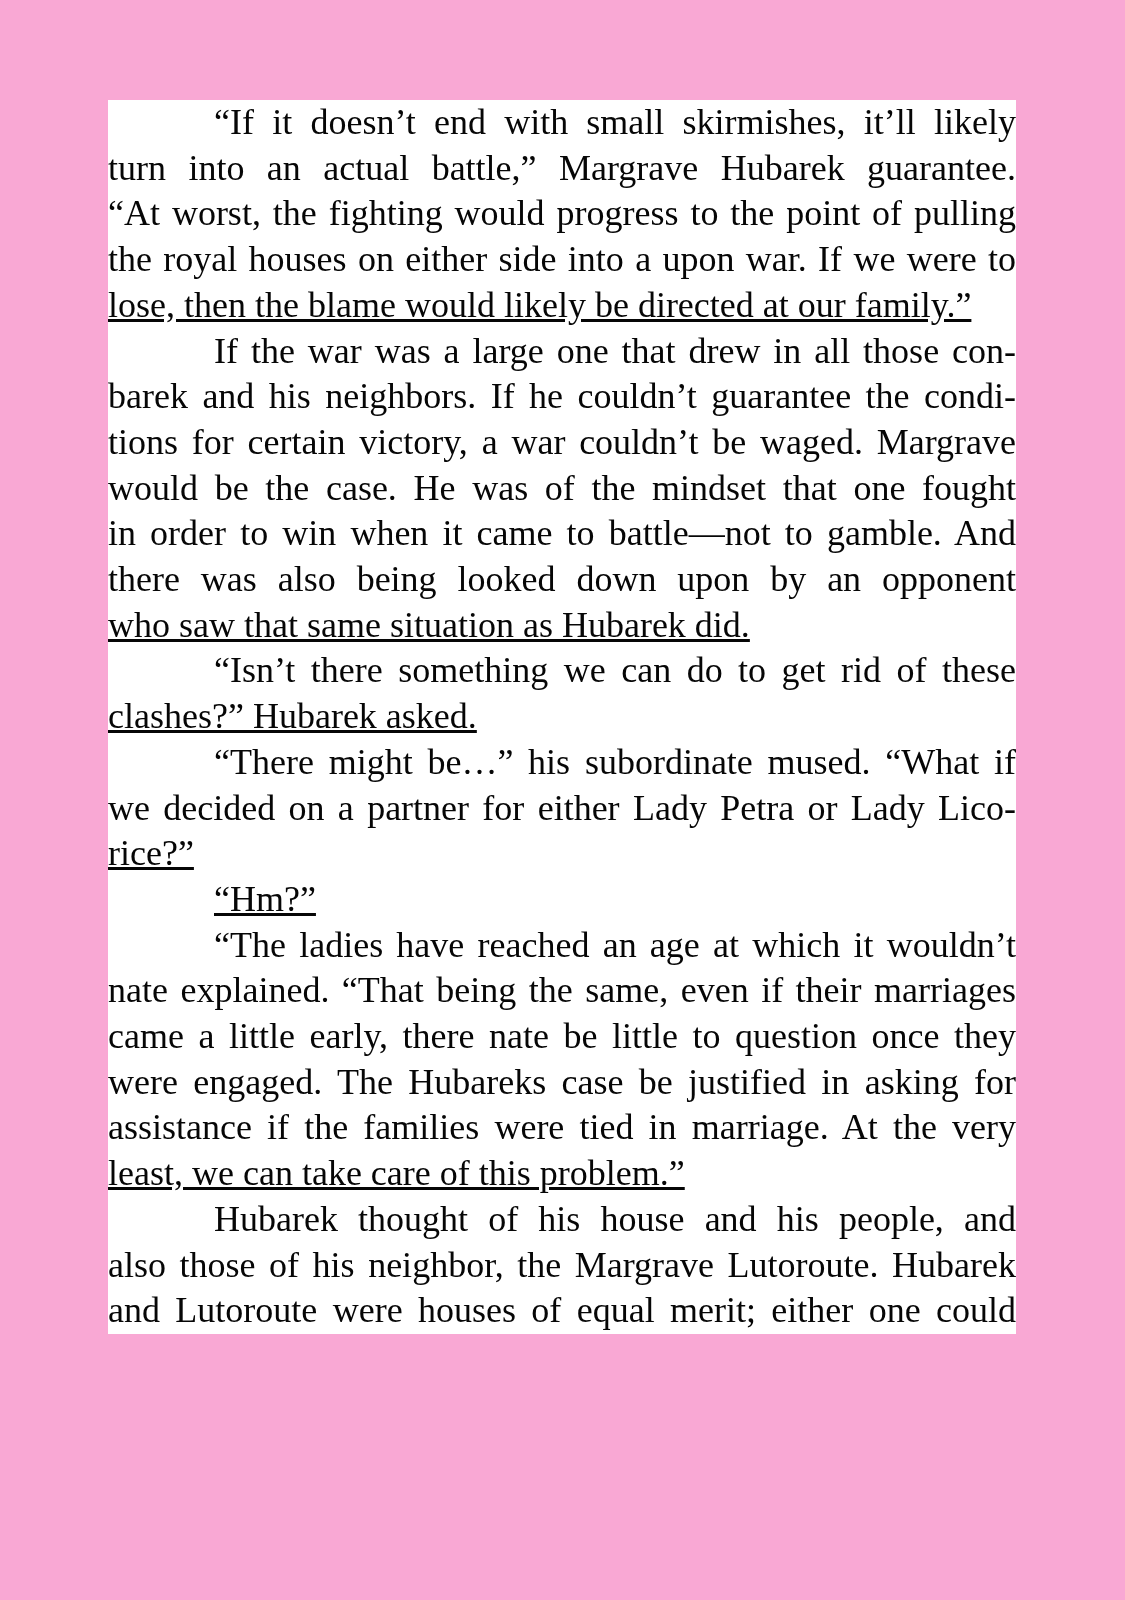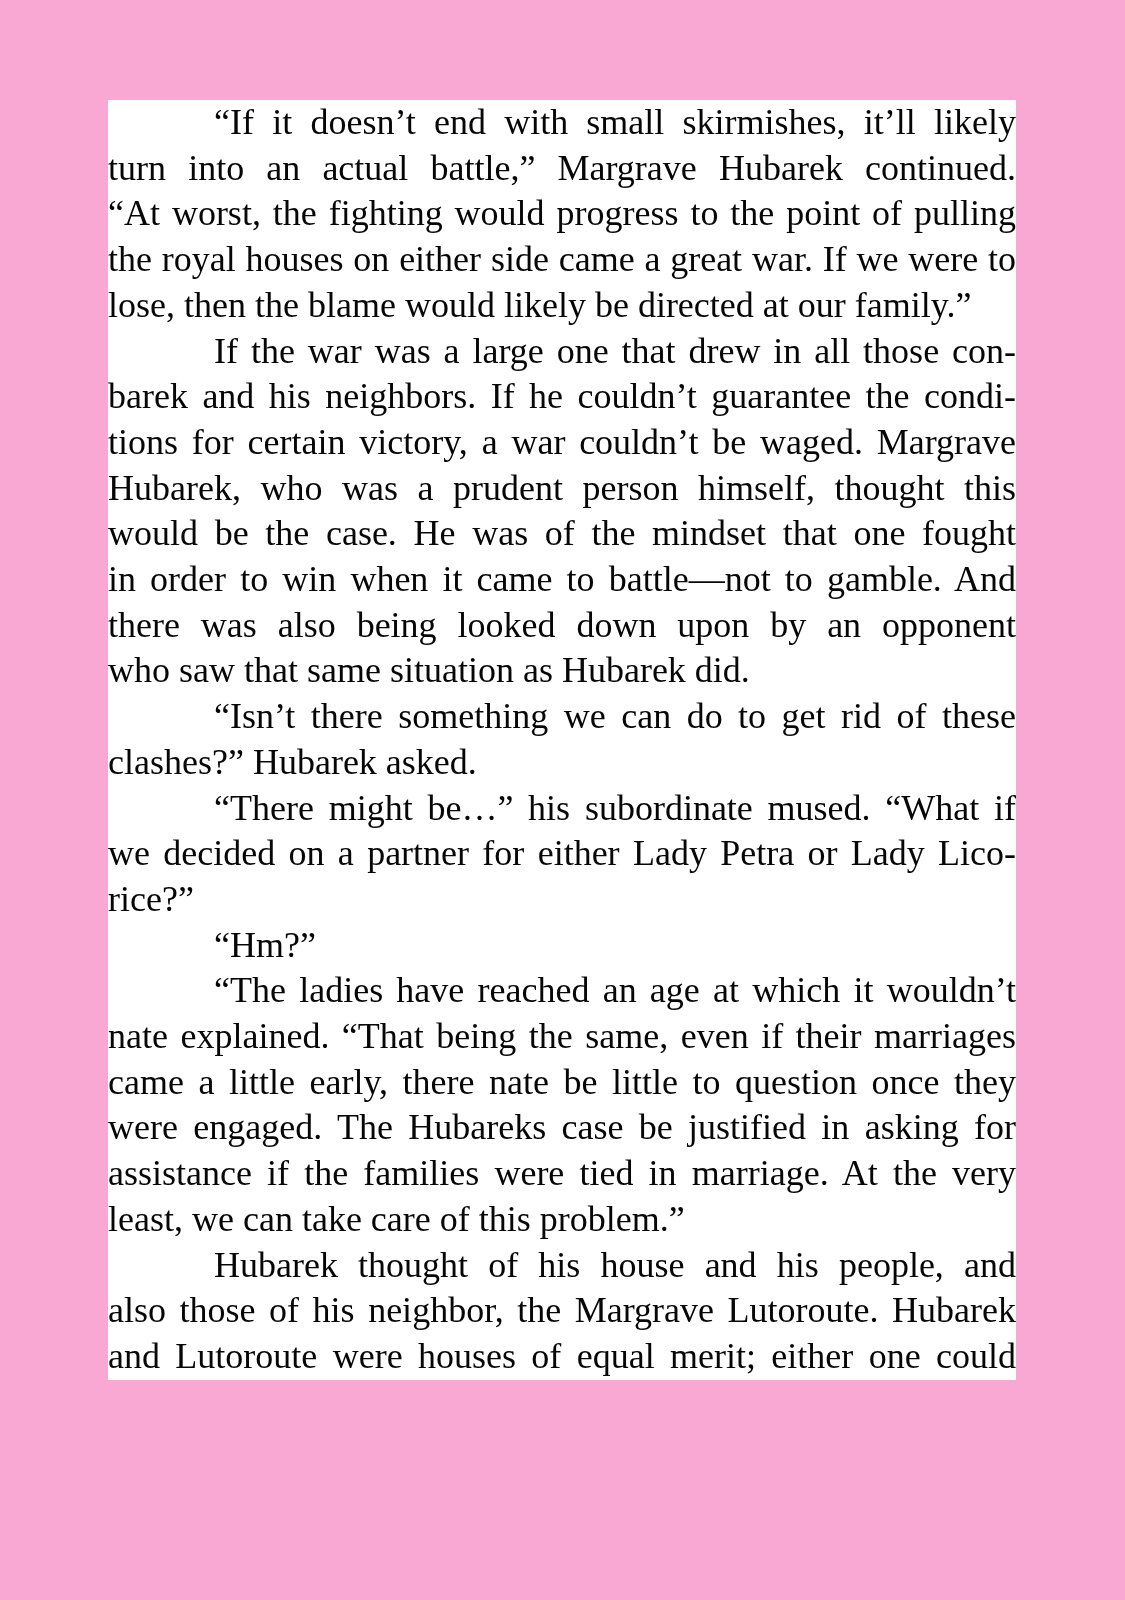"turn into an actual battle,”" div.line { text: continued -> guarantee }
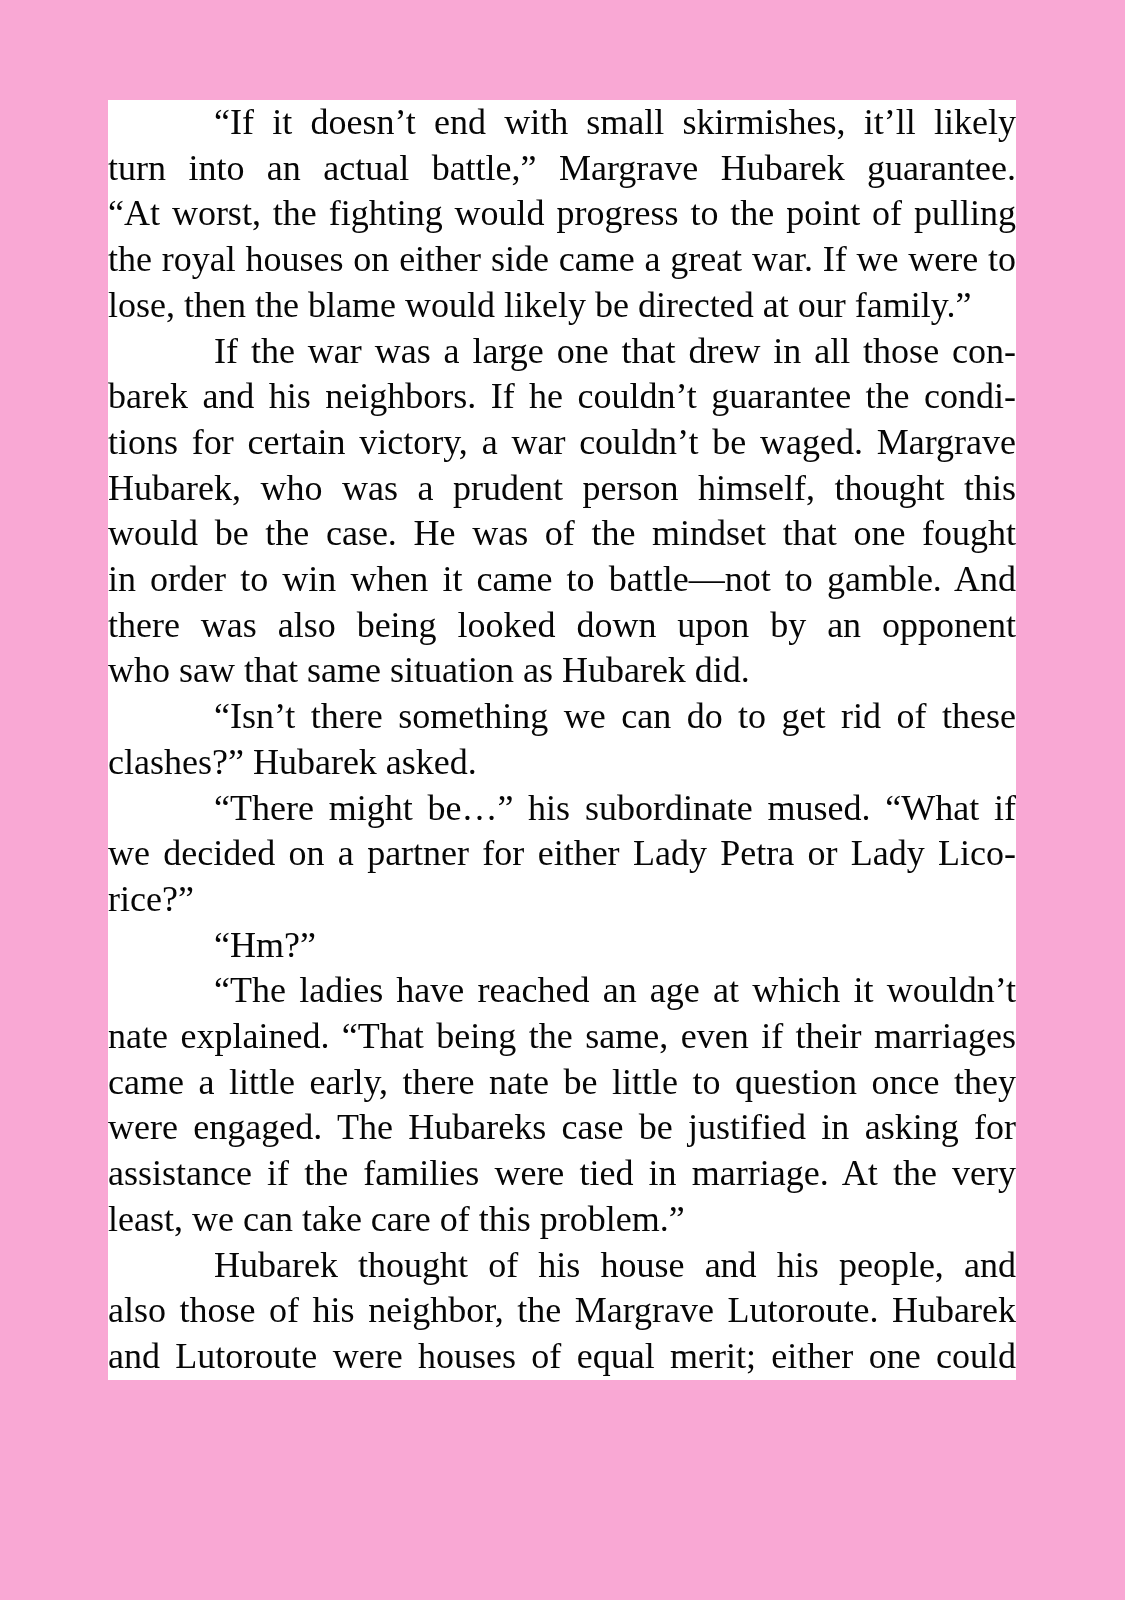"the royal houses on either" div.line { text: came a great -> into a upon }
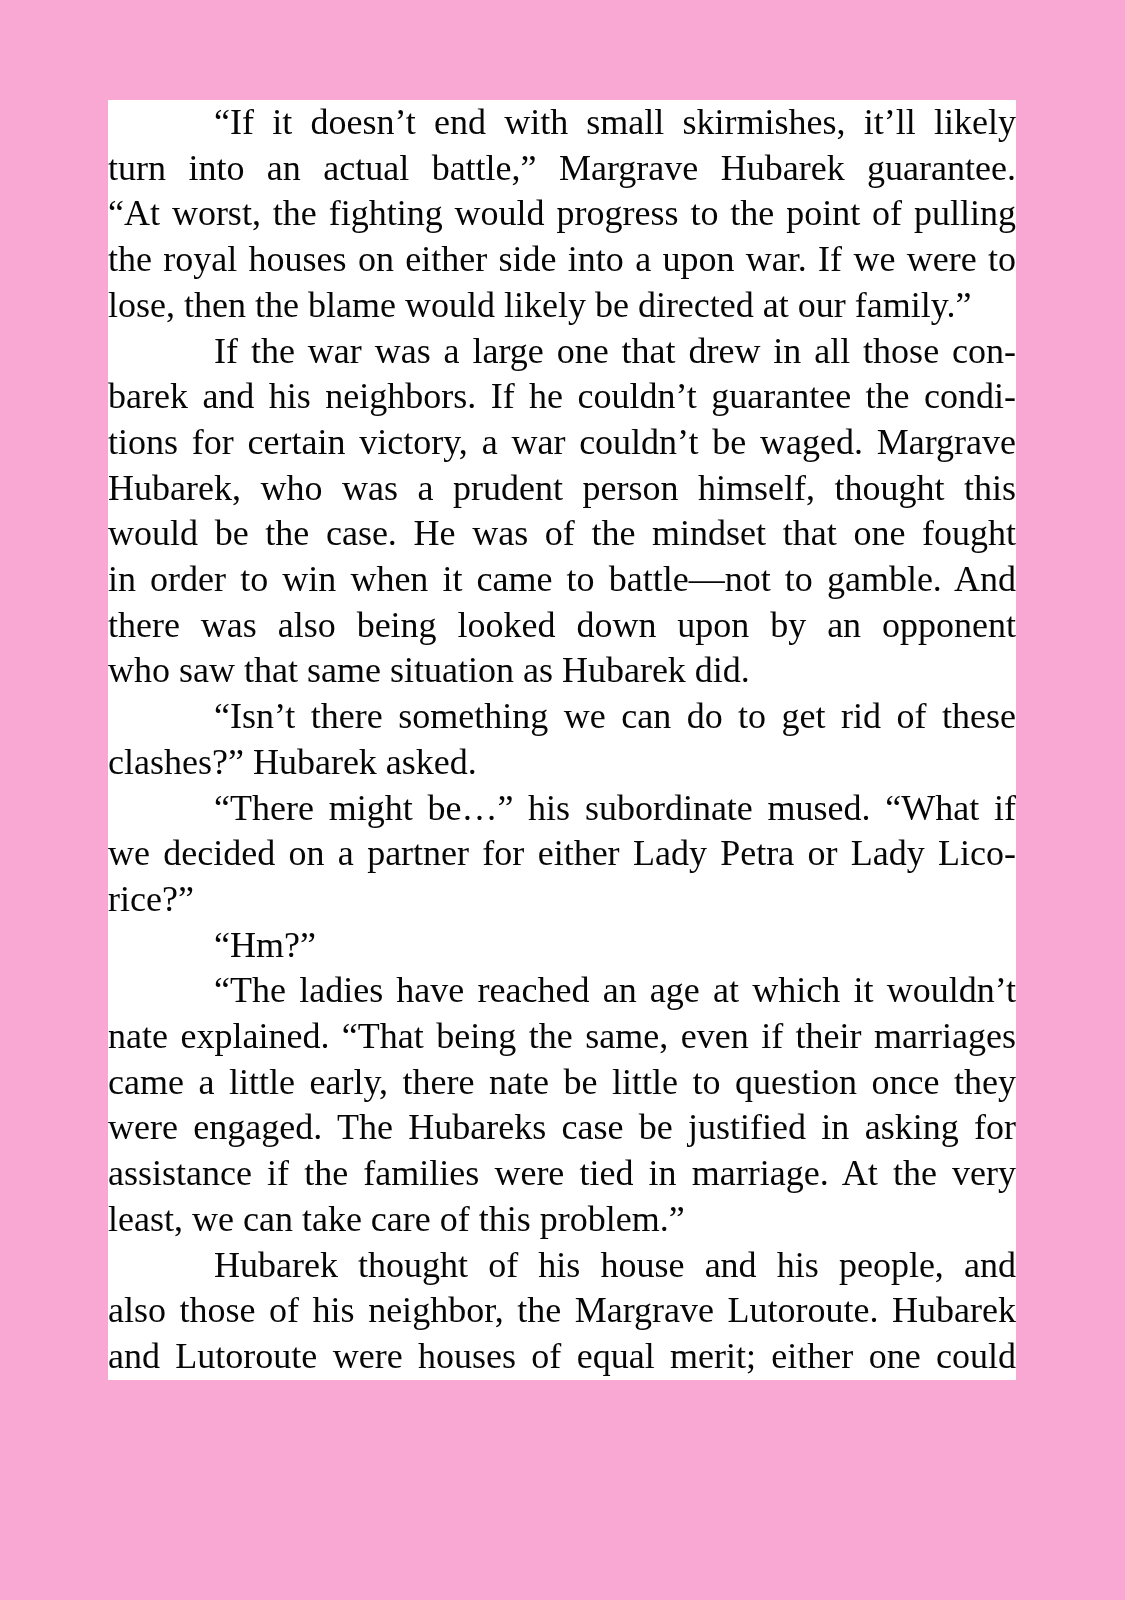"lose, then the blame would" .line.last { text-decoration: none -> underline }
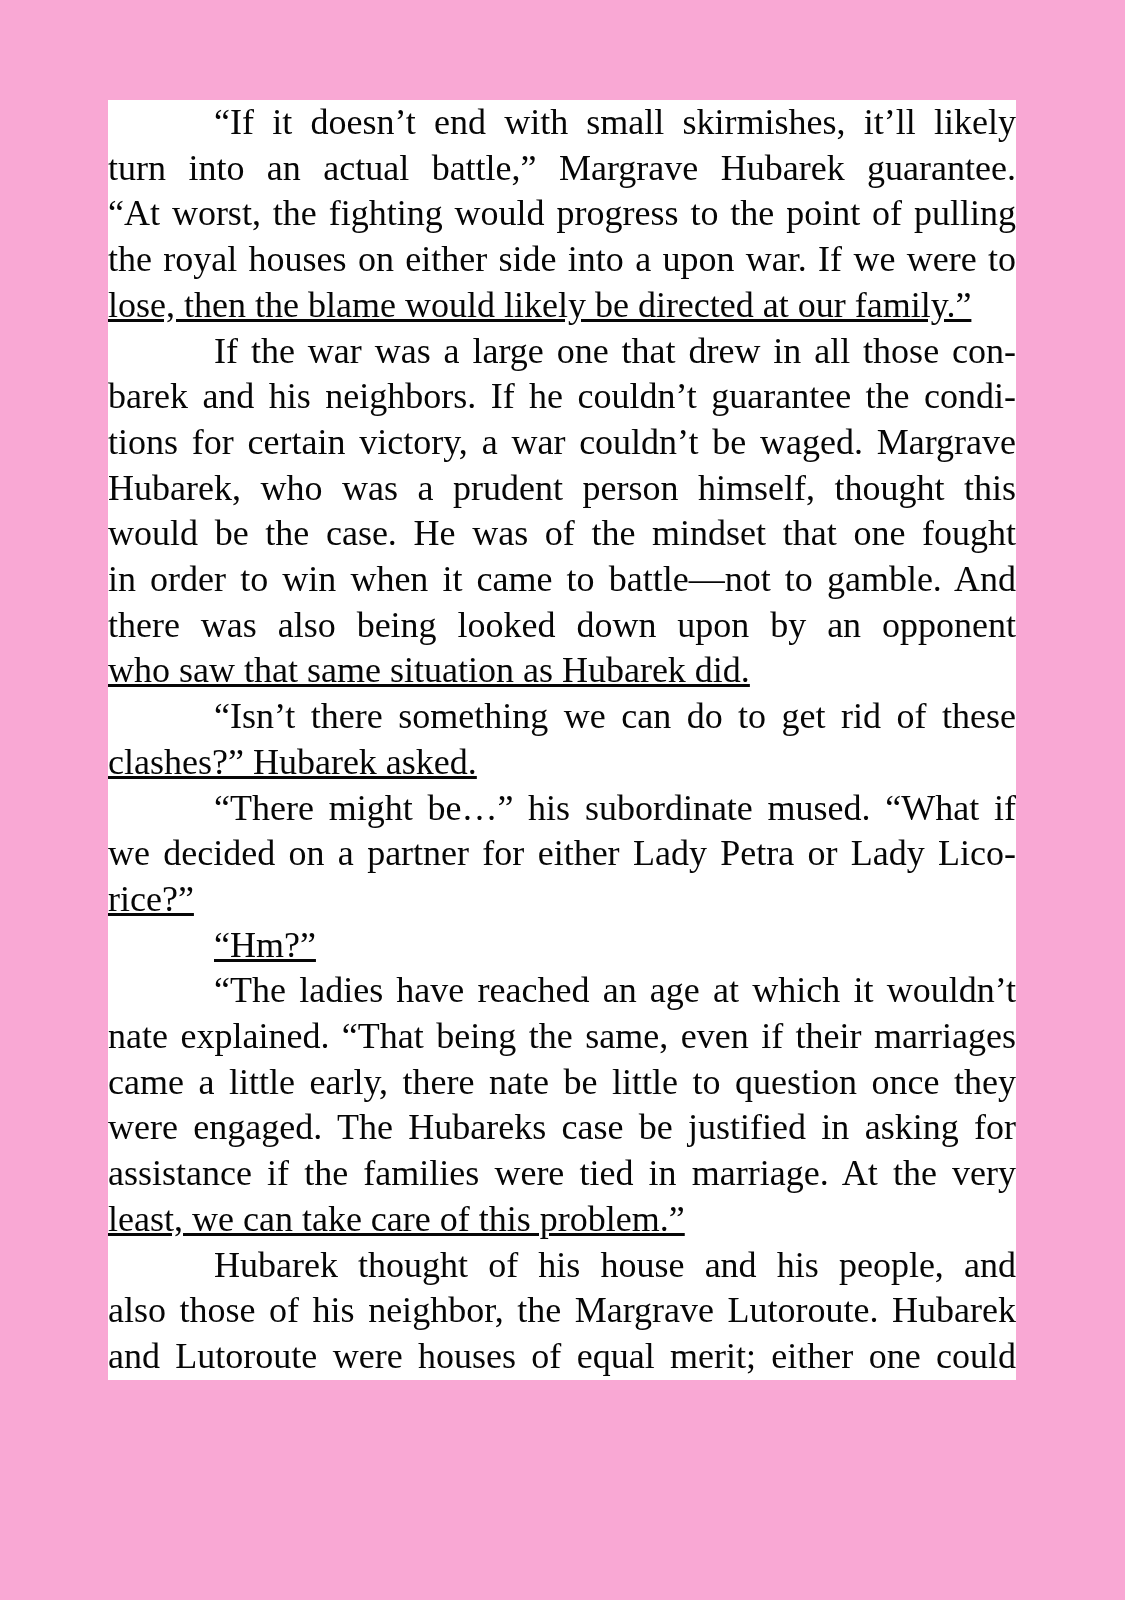"Hubarek, who was a prudent" div.line { html: <div>Hubarek, who was a prudent person himself, thought this</div> -> none }
